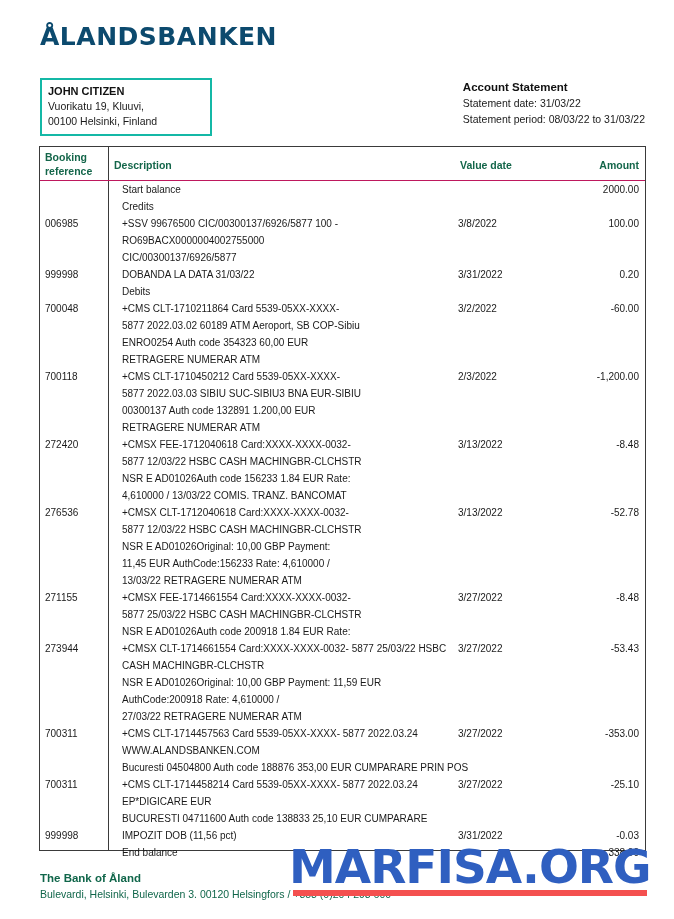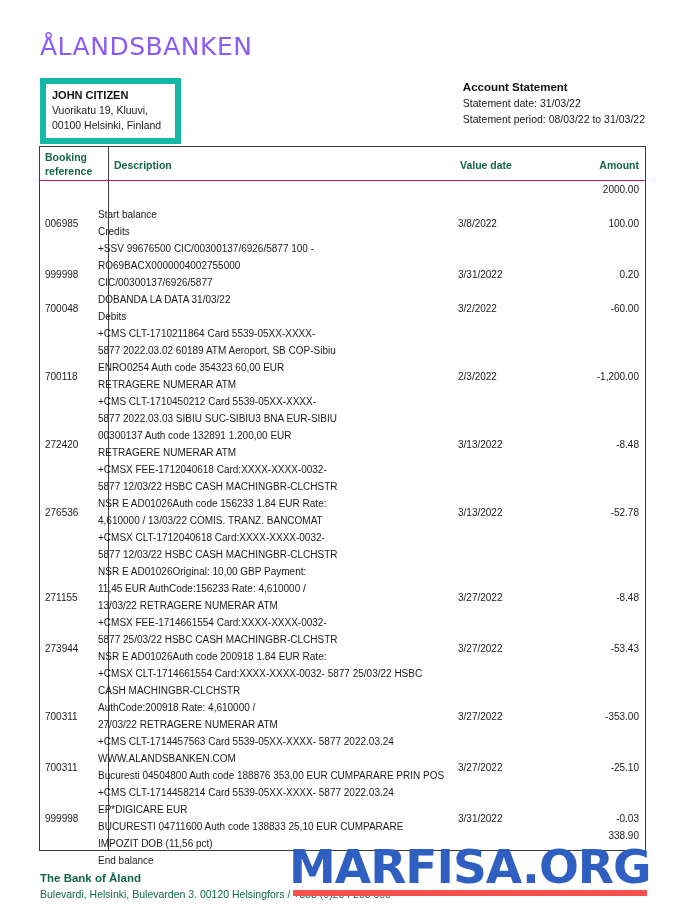"ÅLANDSBANKEN" .logo { color: #8b5cf6 -> #0c4a6e; font-weight: normal -> bold; margin-top: 10px -> none }
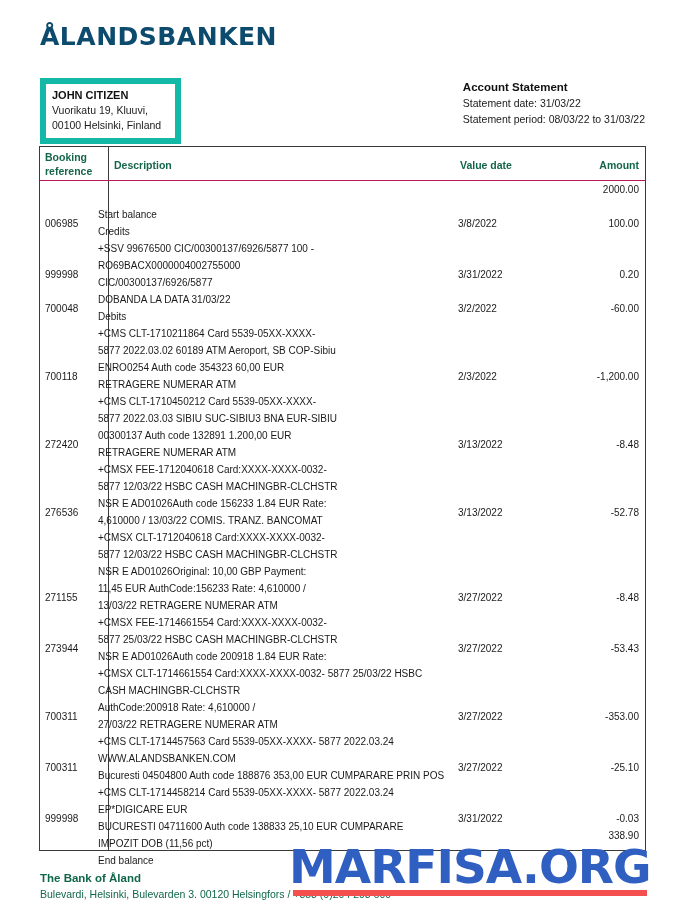"JOHN CITIZEN" .addr-box { border: 6px solid #14b8a6 -> 2px solid #14b8a6; width: 141px -> 172px }
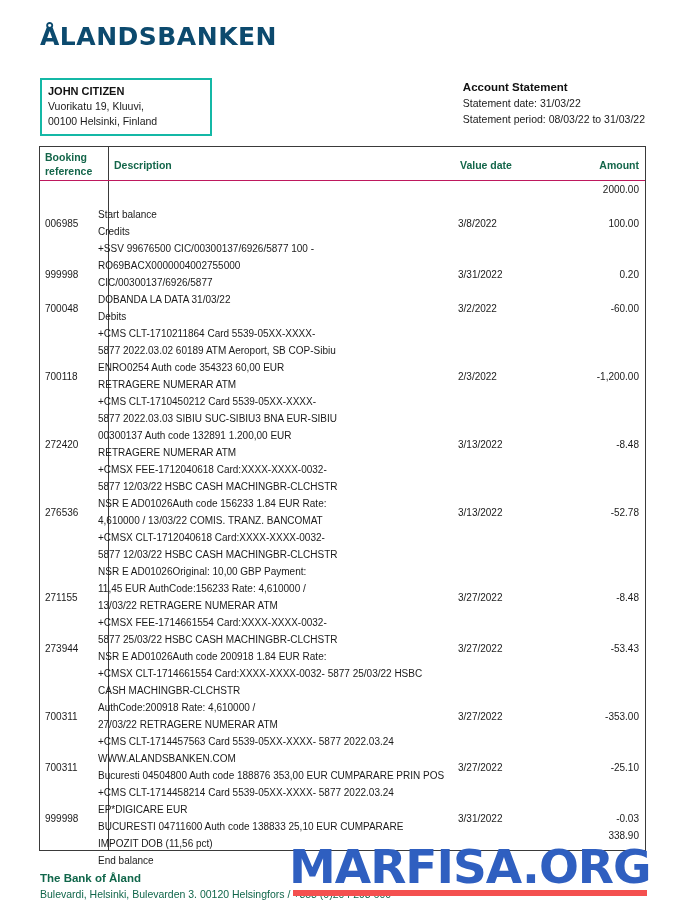"Start balance" .c-desc { left: 58px -> 82px; margin-top: 25px -> none }
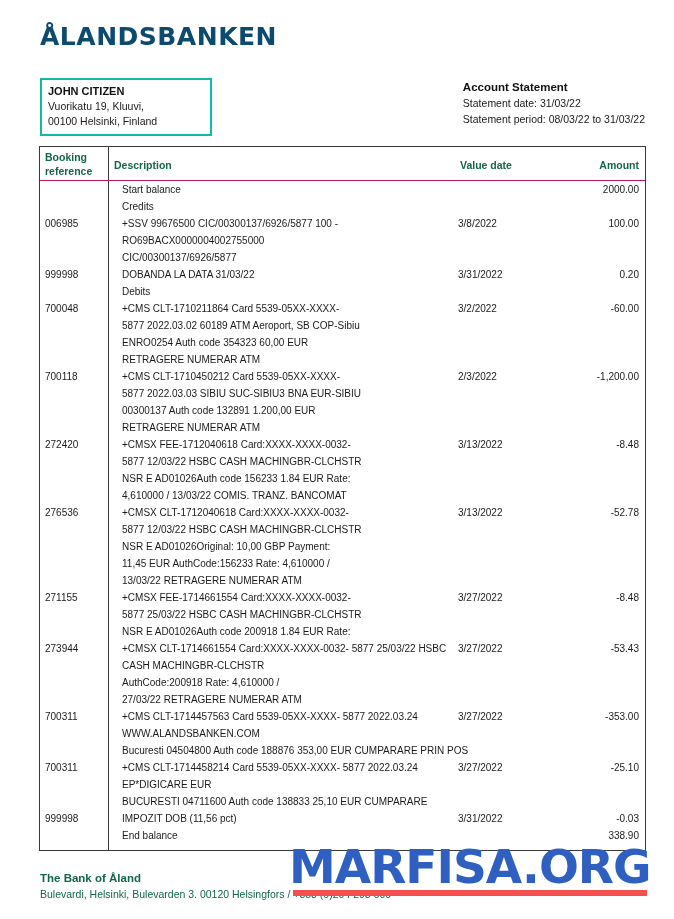"NSR E AD01026Original: 10,00 GBP Payment: 11,59" div.row { html: none -> <div> <div></div> <div>NSR E AD01026Original: 10,00 GBP Payment: 11,59 EUR</div> <div></div> <div></div> </div> }
